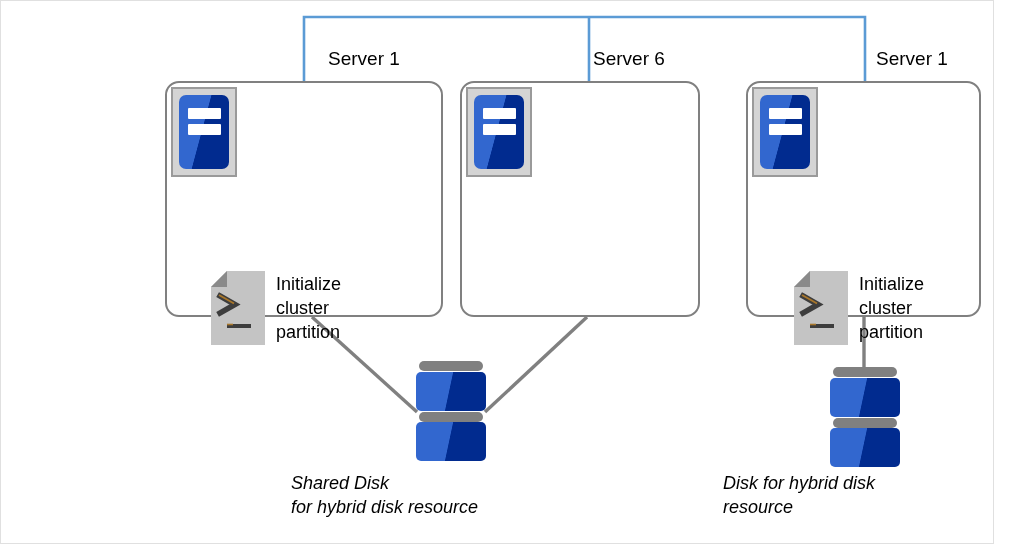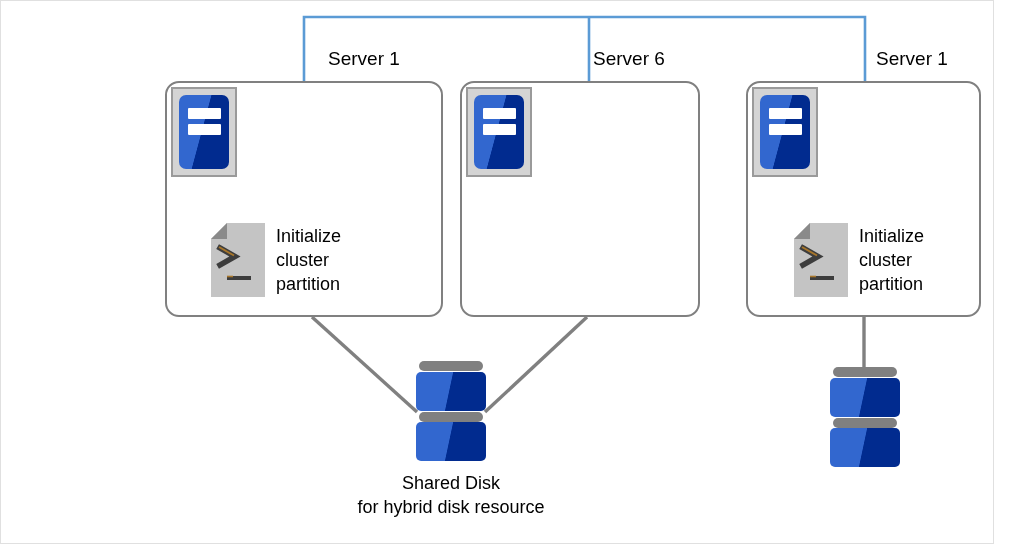"Initialize" .script-item { margin-top: none -> 48px }
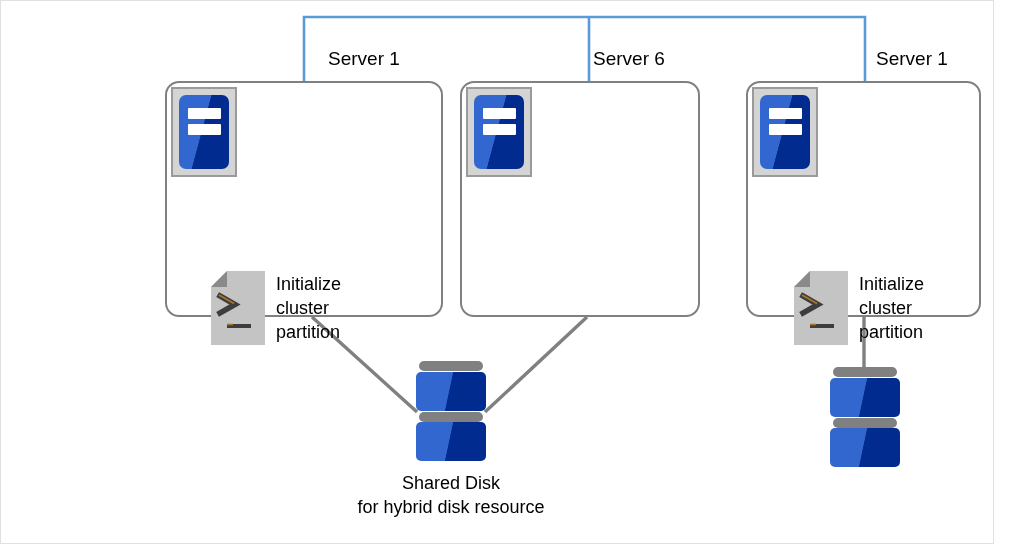"Shared Disk" .caption { font-style: none -> italic; text-align: center -> left }
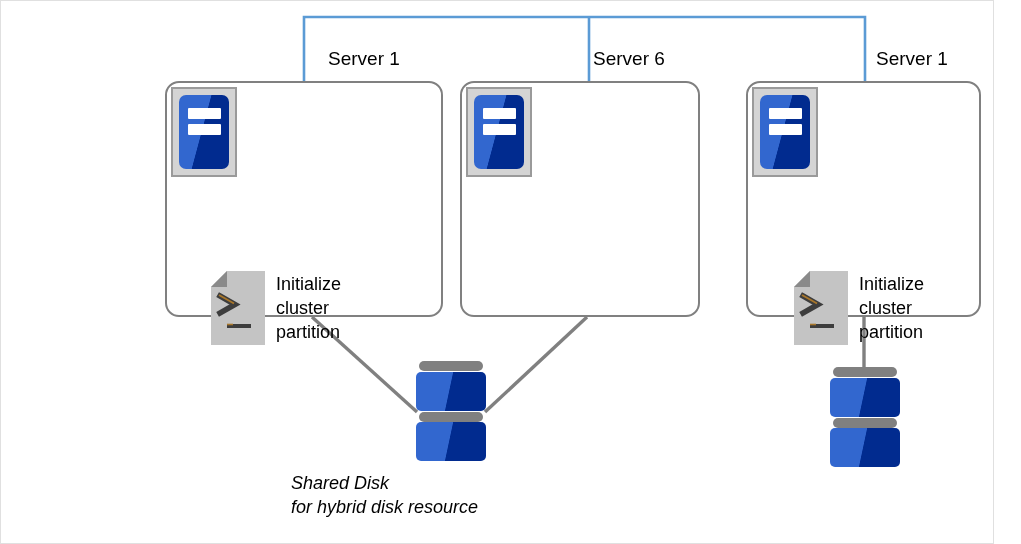"Disk for hybrid disk" div.caption { html: none -> <div>Disk for hybrid disk resource</div> }
